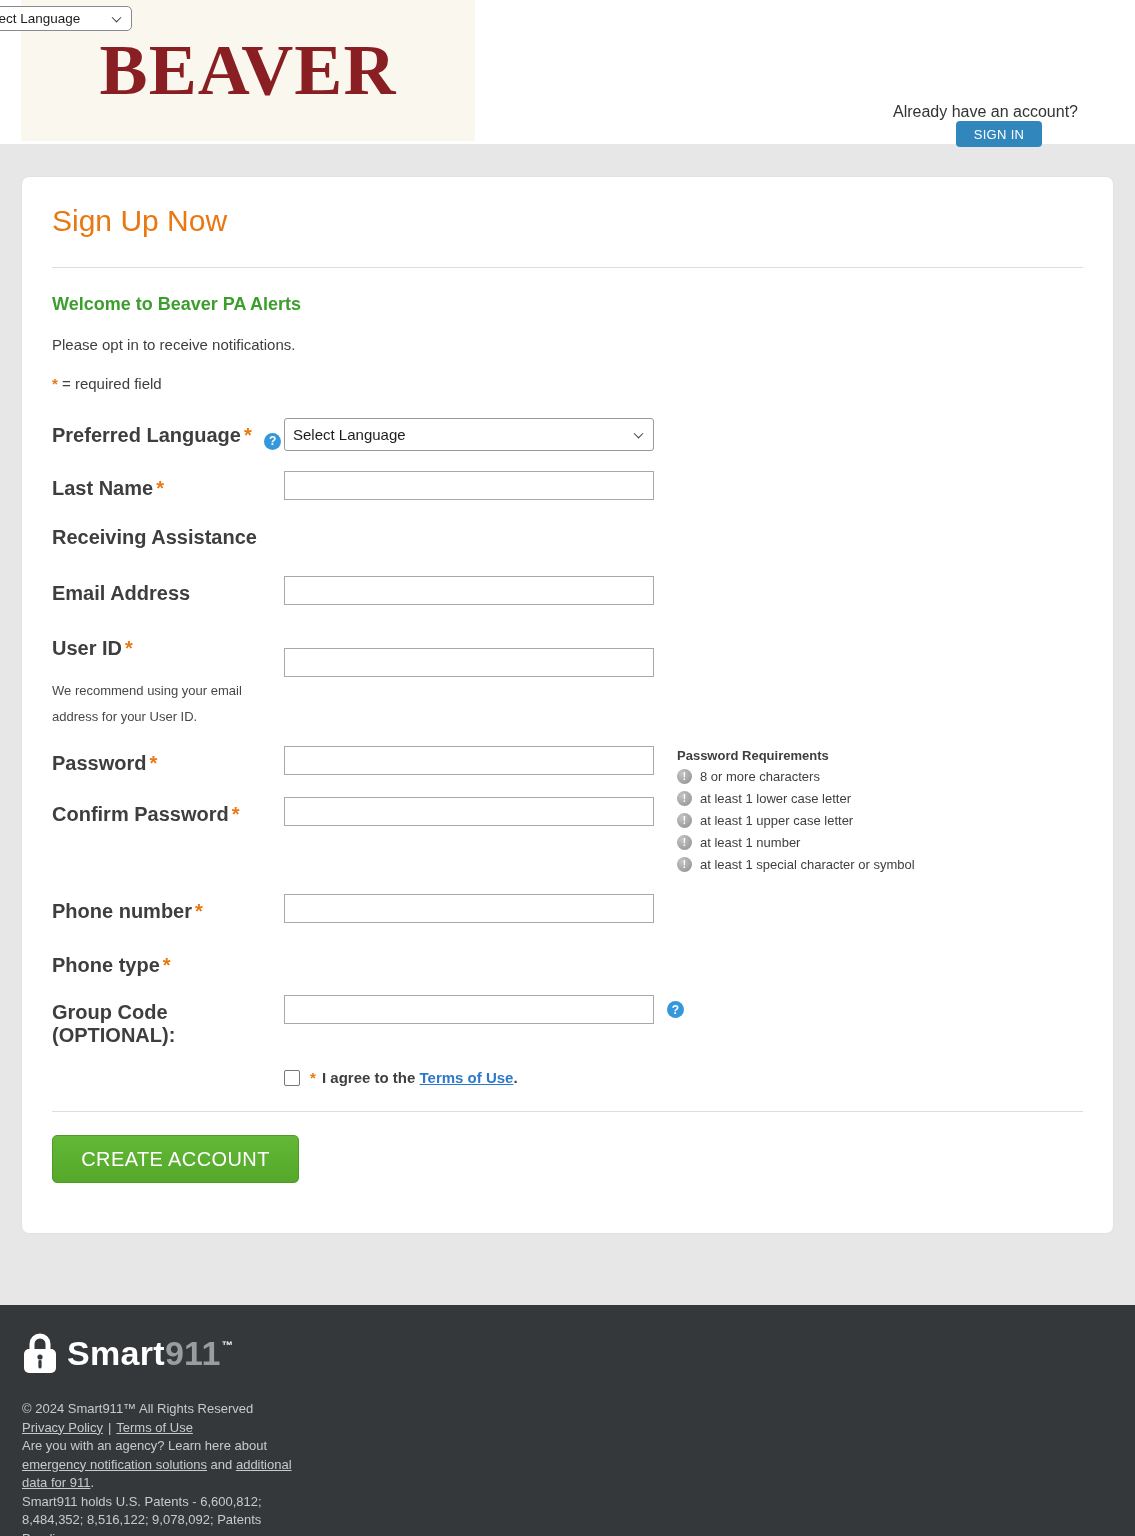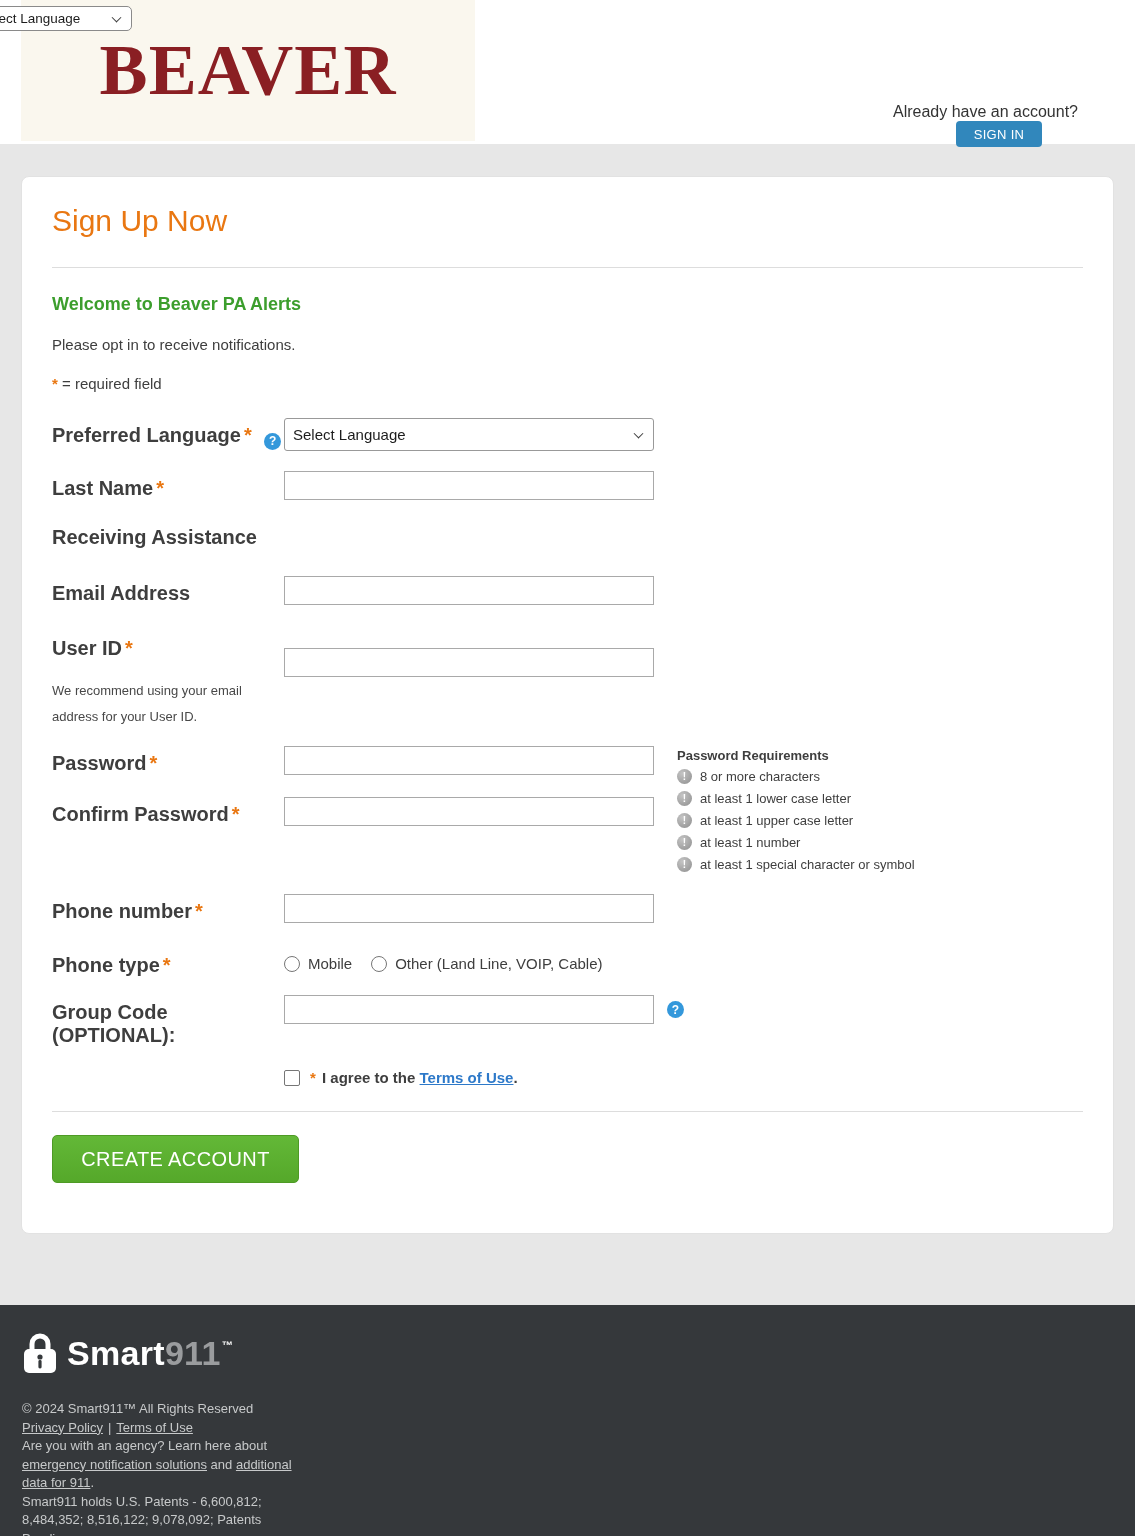"Mobile" div.control-col { html: <div> <input> <span>Mobile</span> <input> <span>Other (Land Line, VOIP, Cable)</span> </div> -> none }
